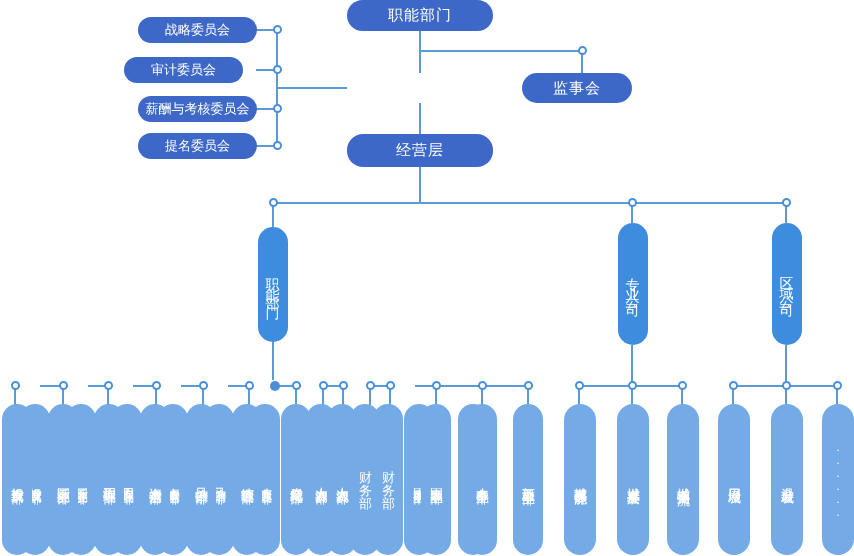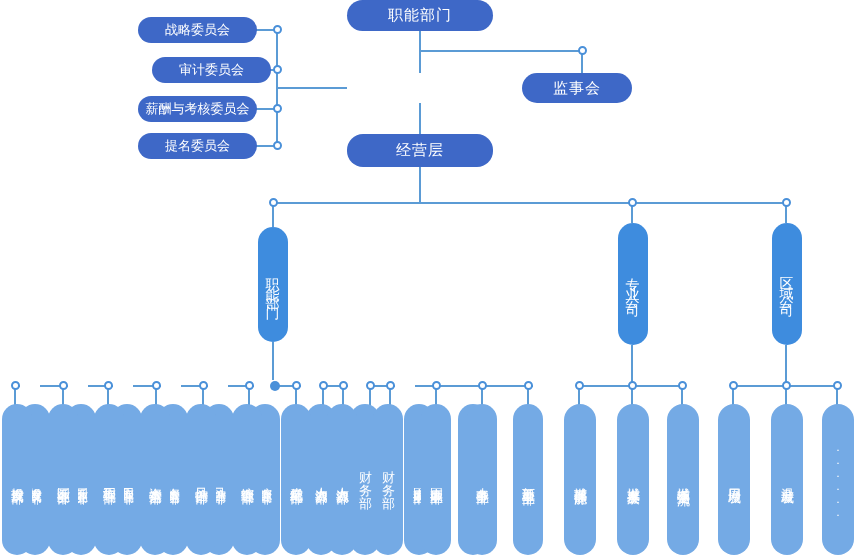"审计委员会" div.pill { left: 152px -> 124px }
